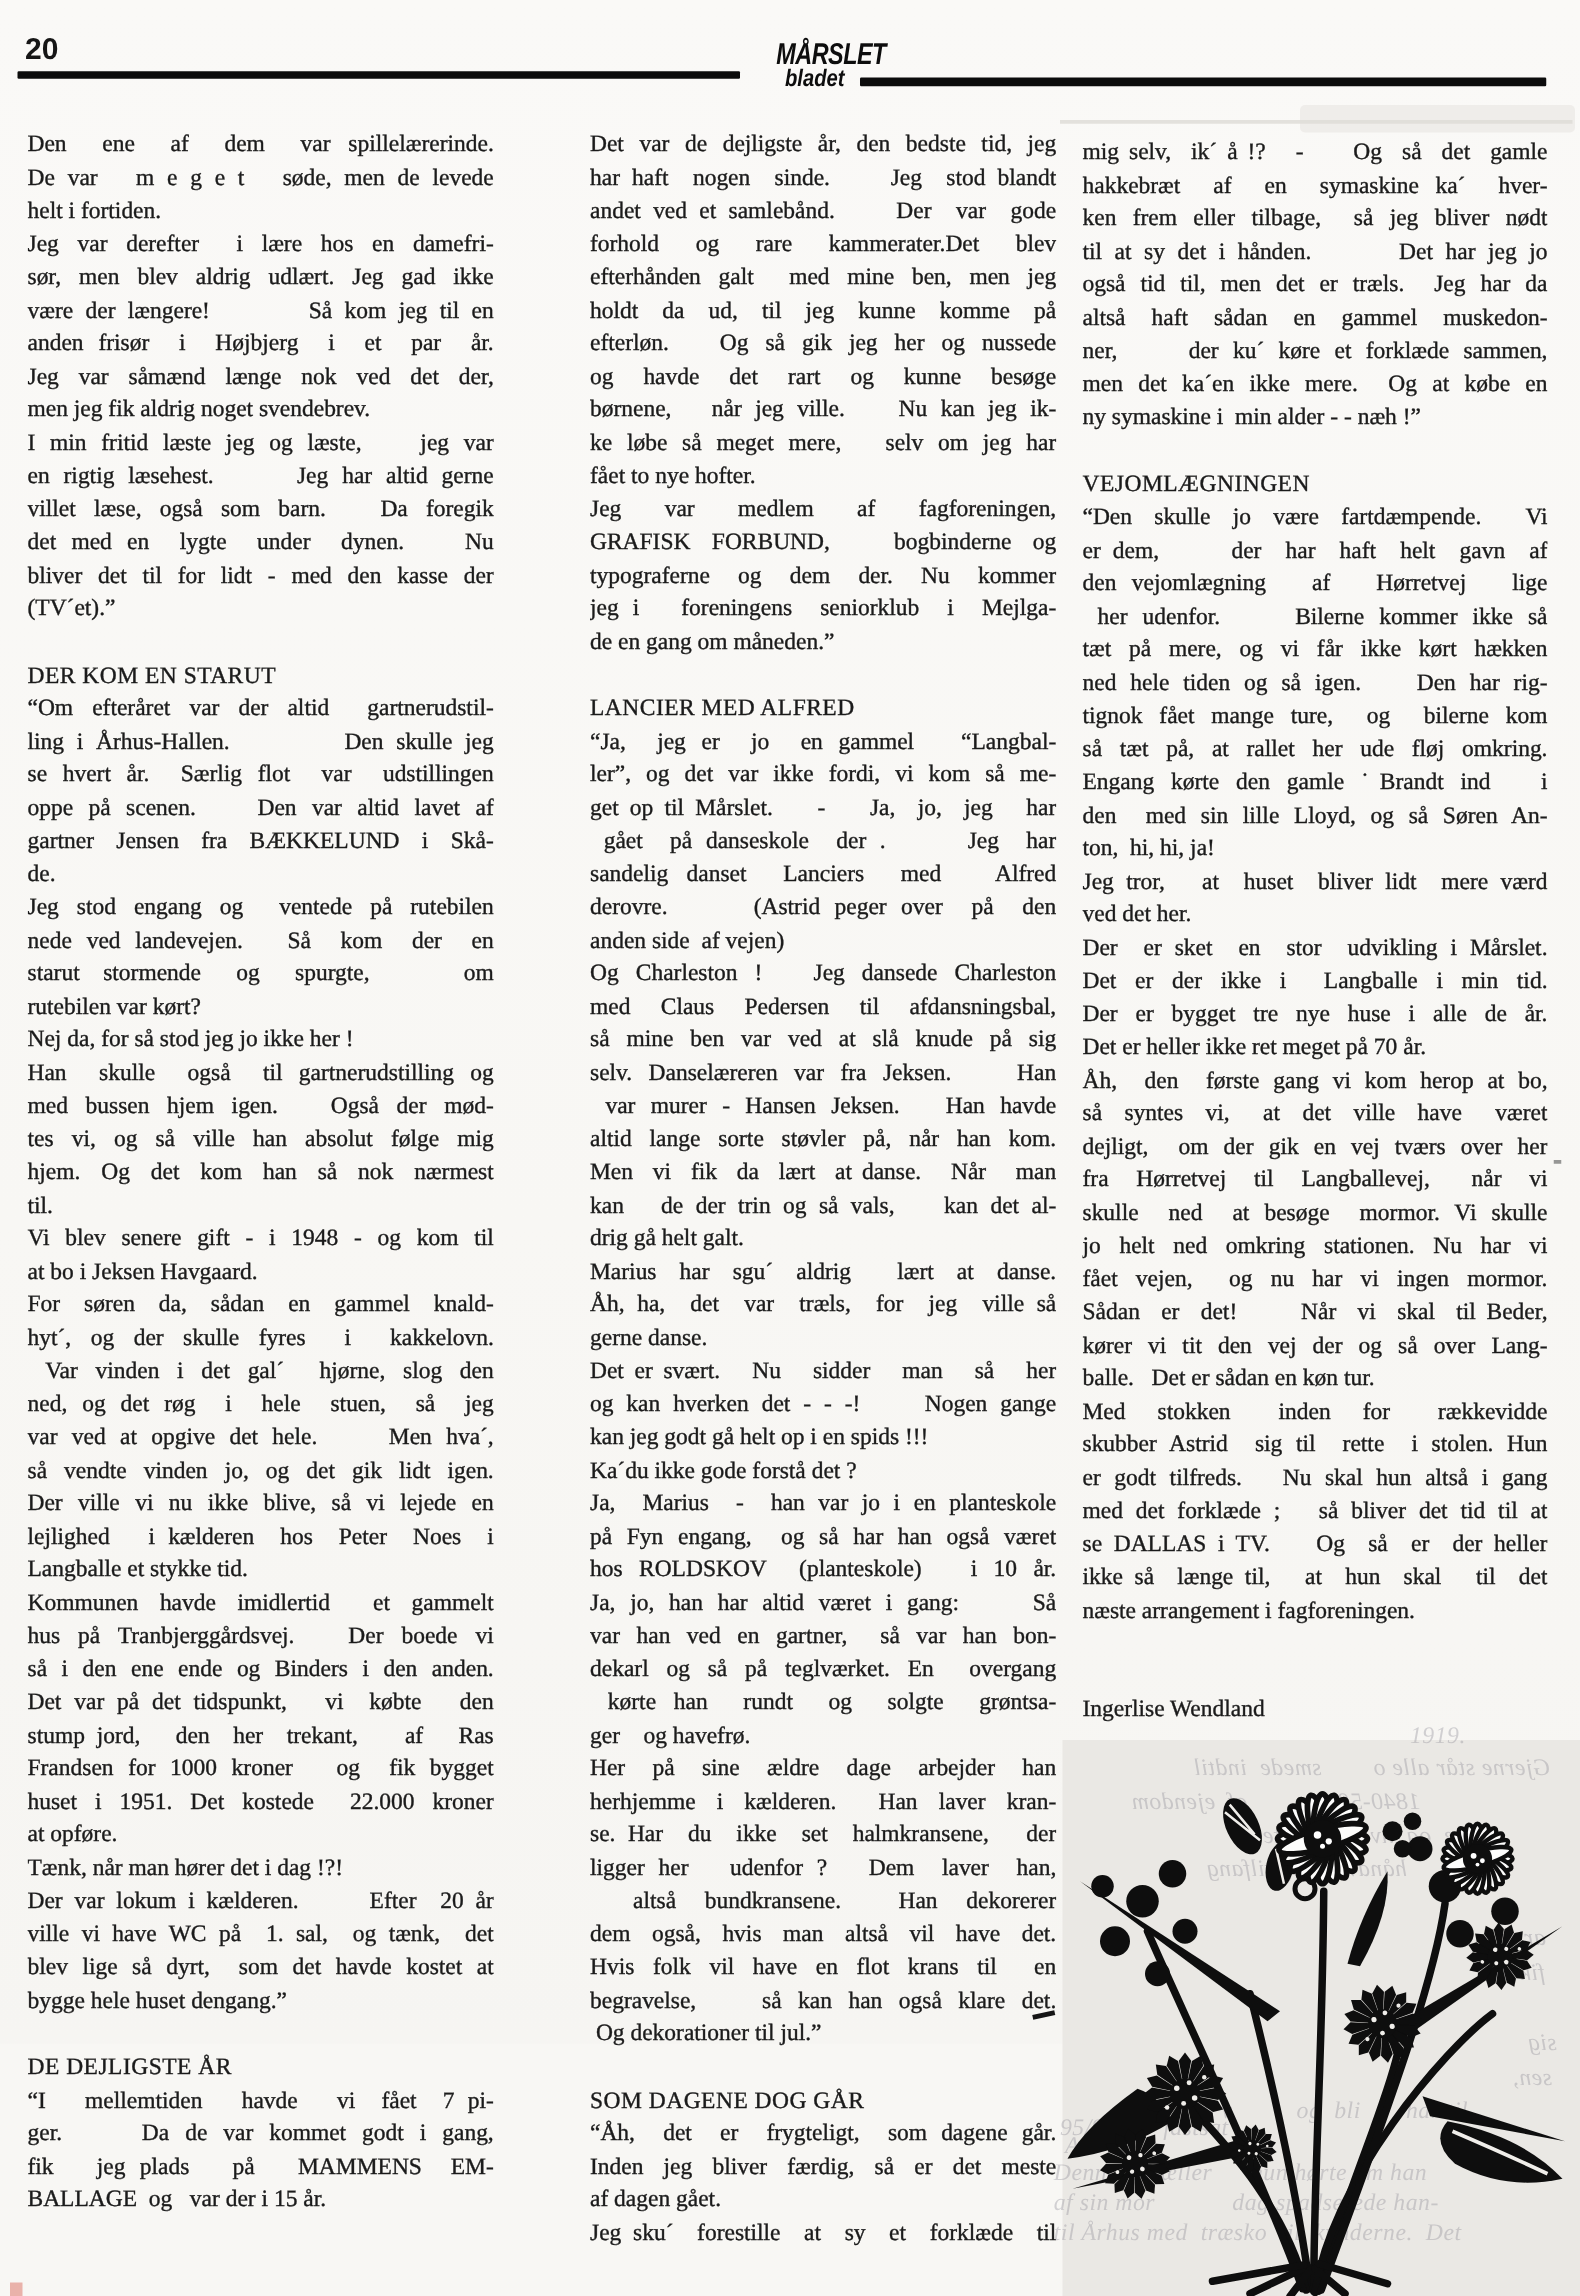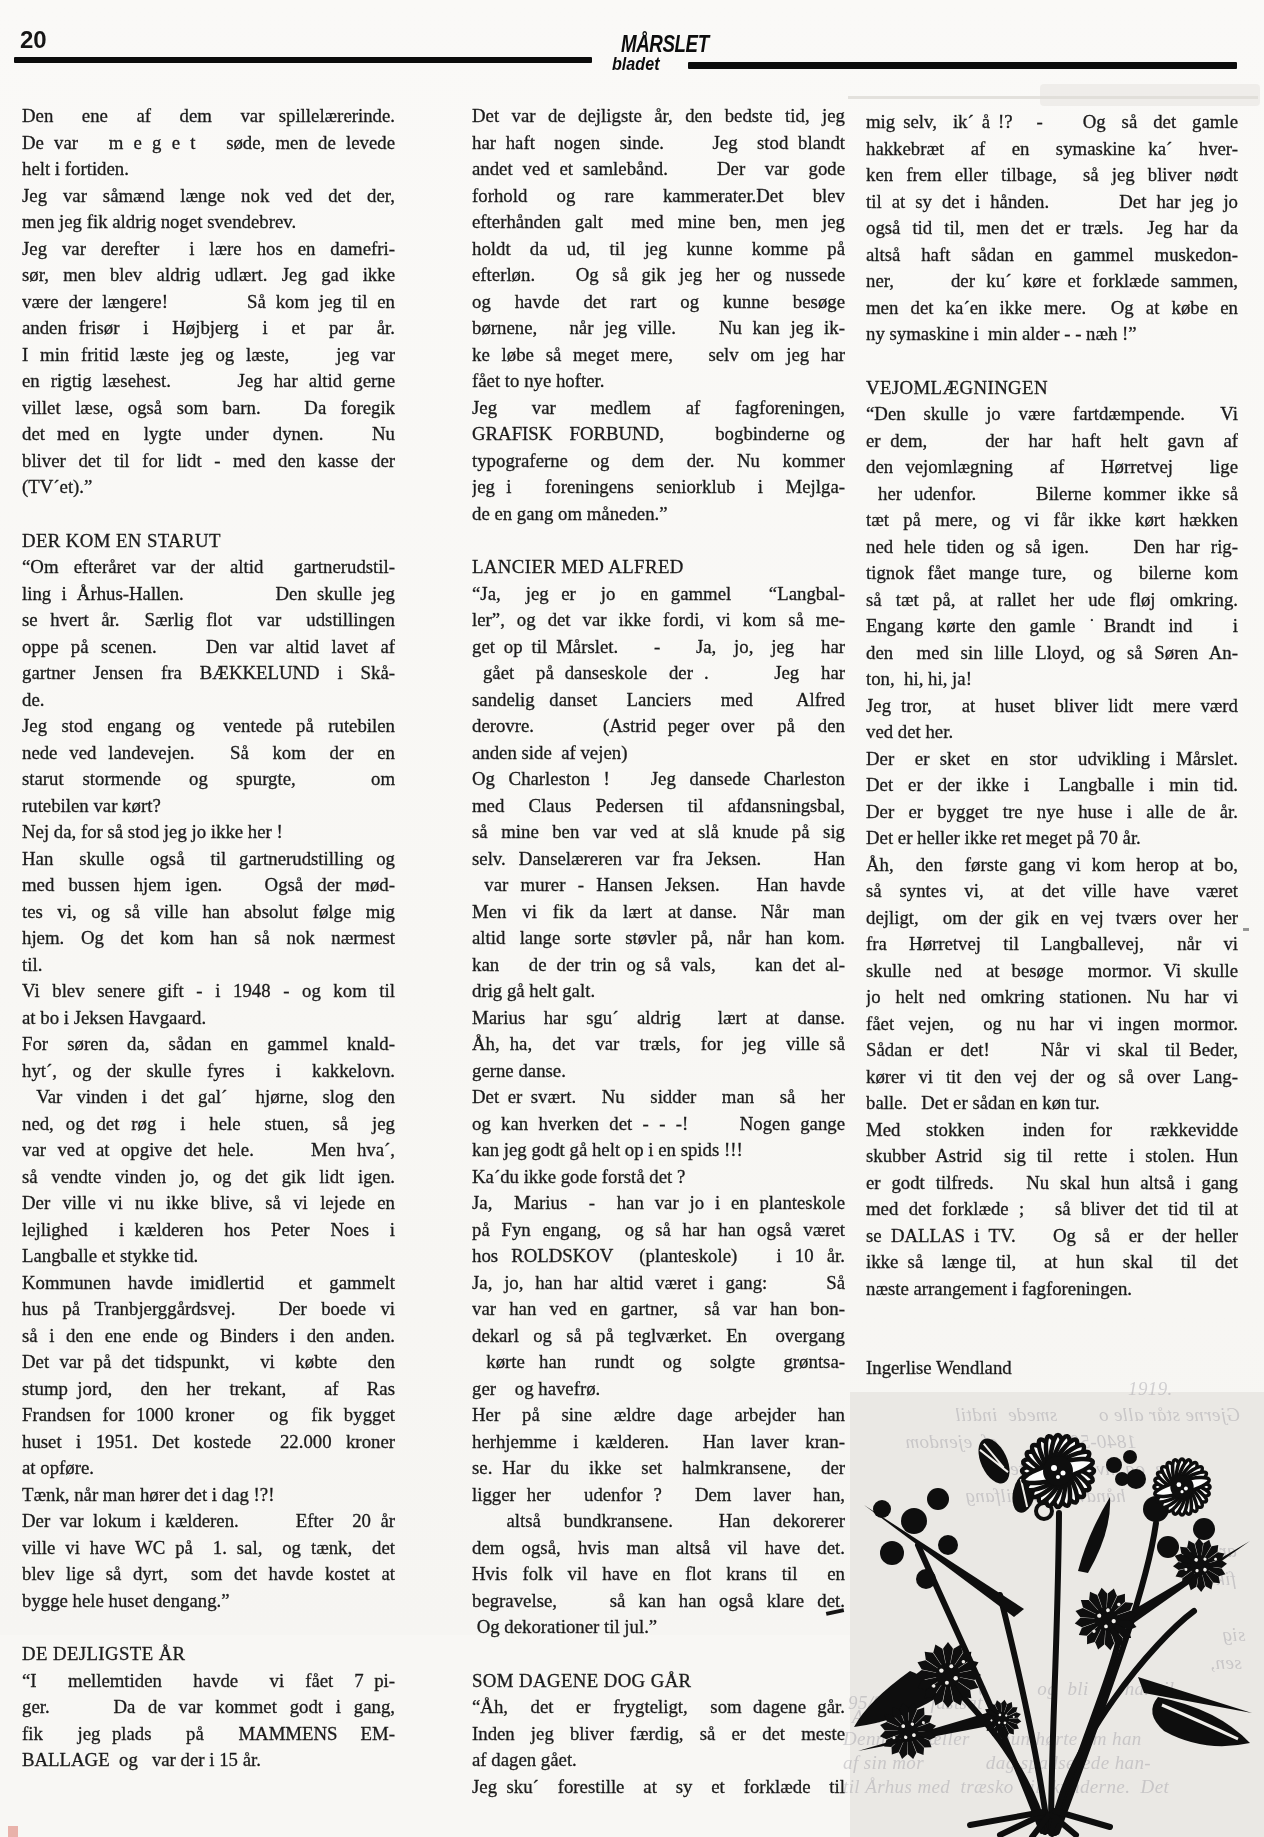"bladet" .mast-sub { left: 612px -> 628px }
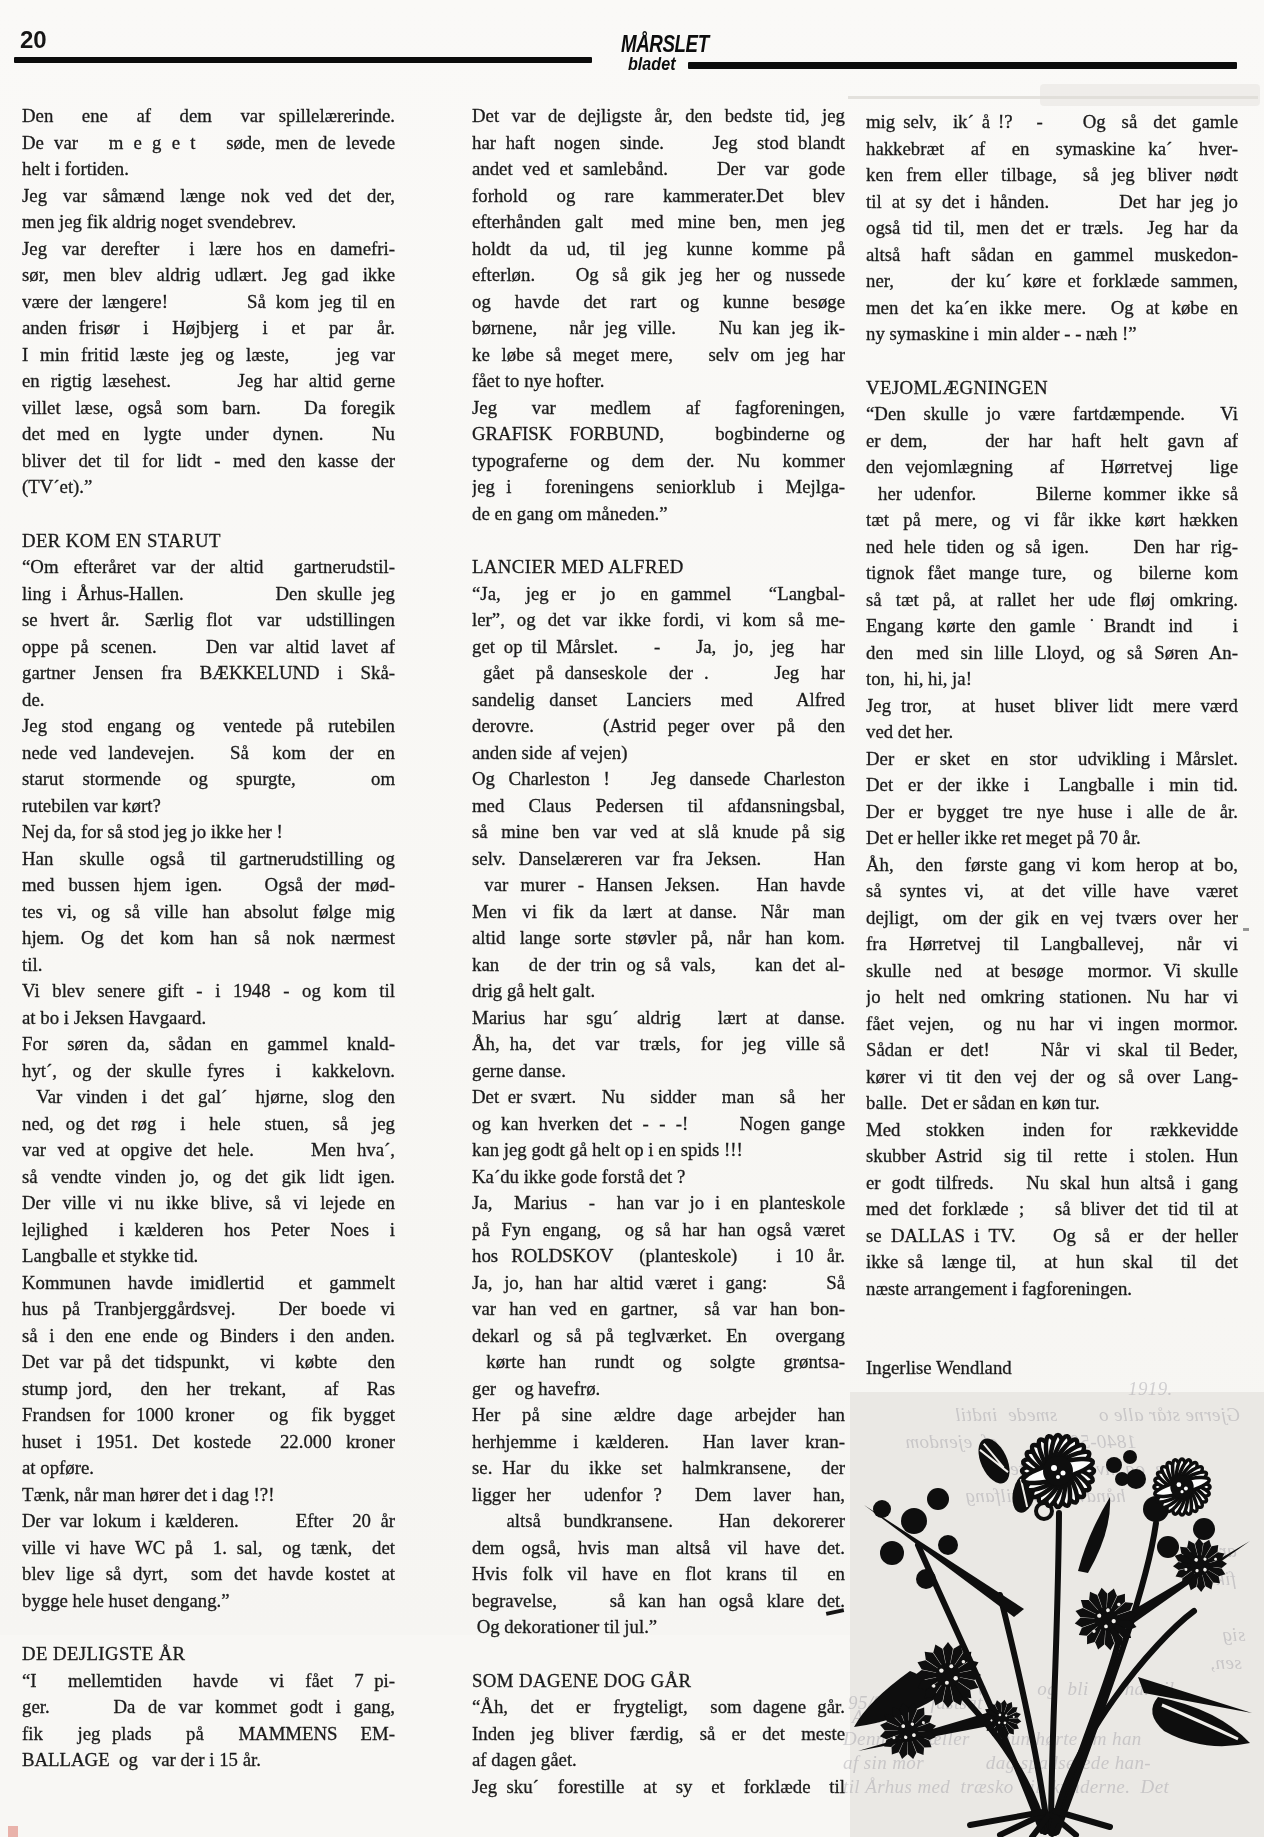"Jeg var såmænd længe nok" div.blk { order: before "Jeg var derefter i lære" -> after "Jeg var derefter i lære" }
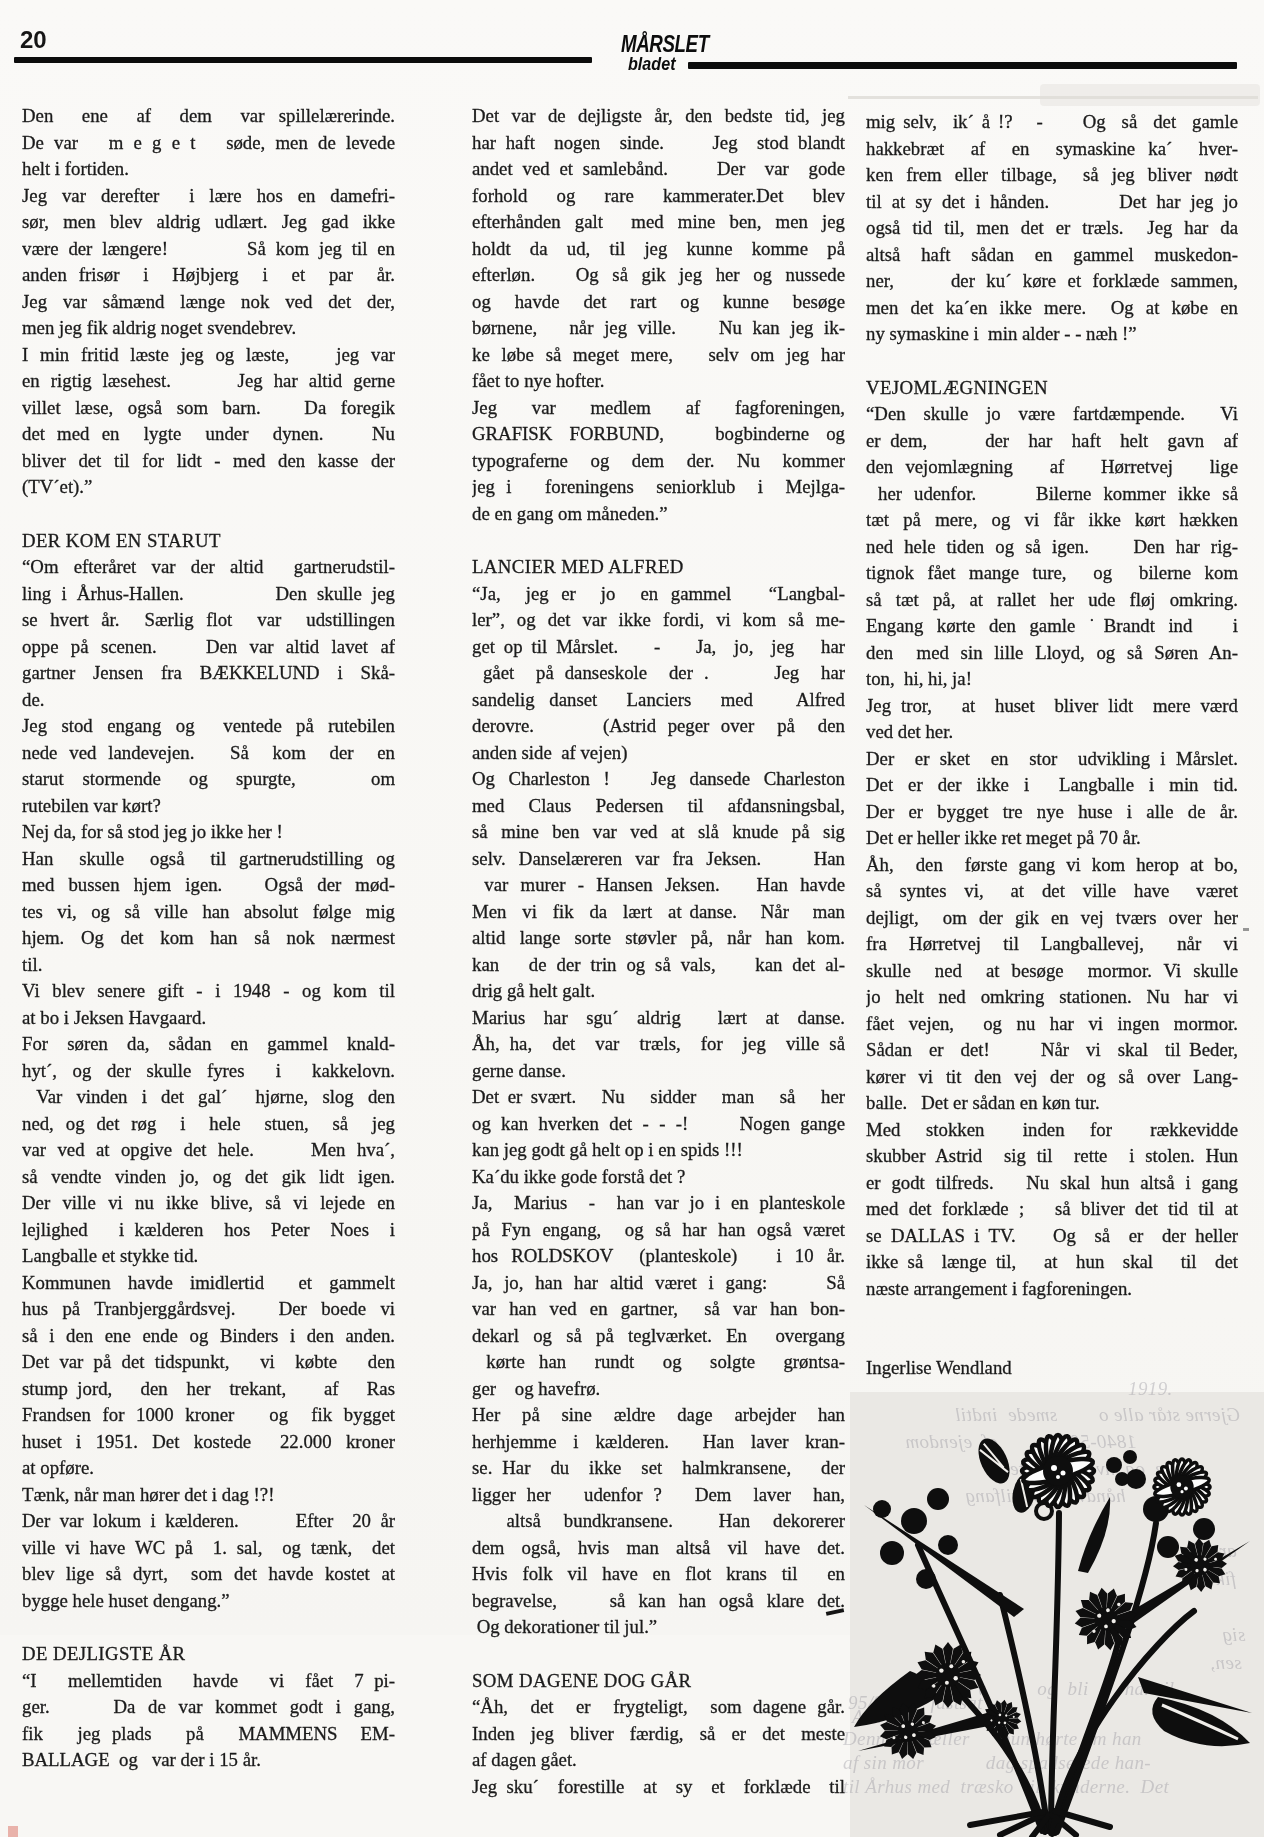"Men vi fik da lært" div.ln { order: before "altid lange sorte støvler på," -> after "altid lange sorte støvler på," }
